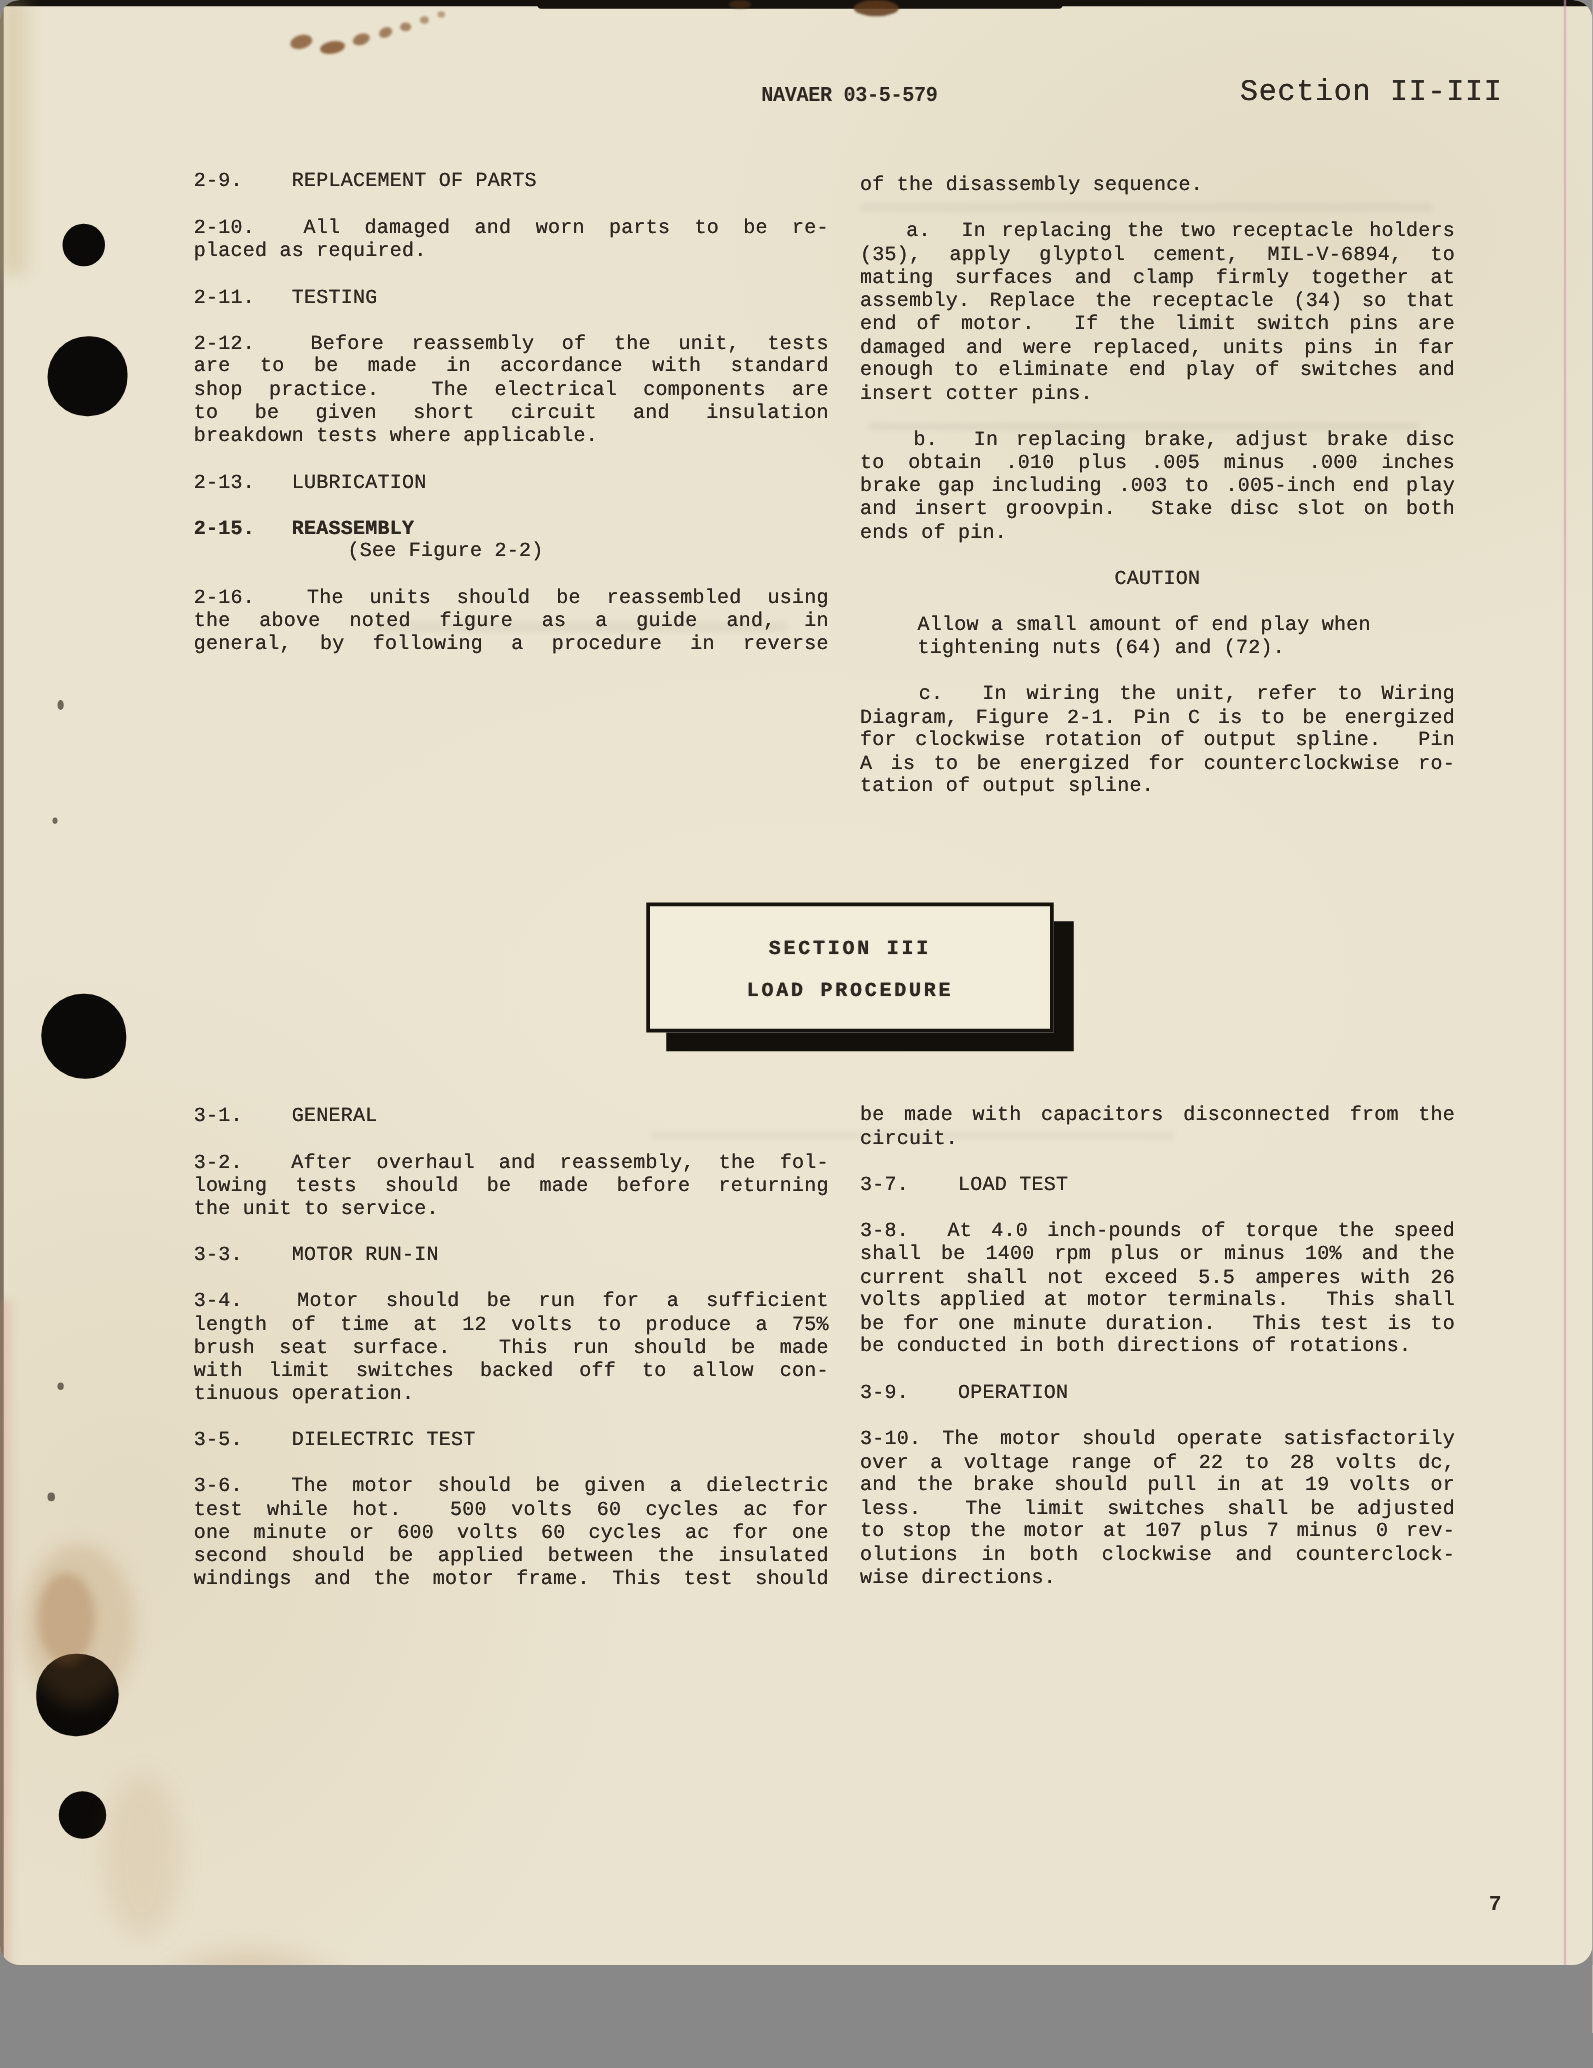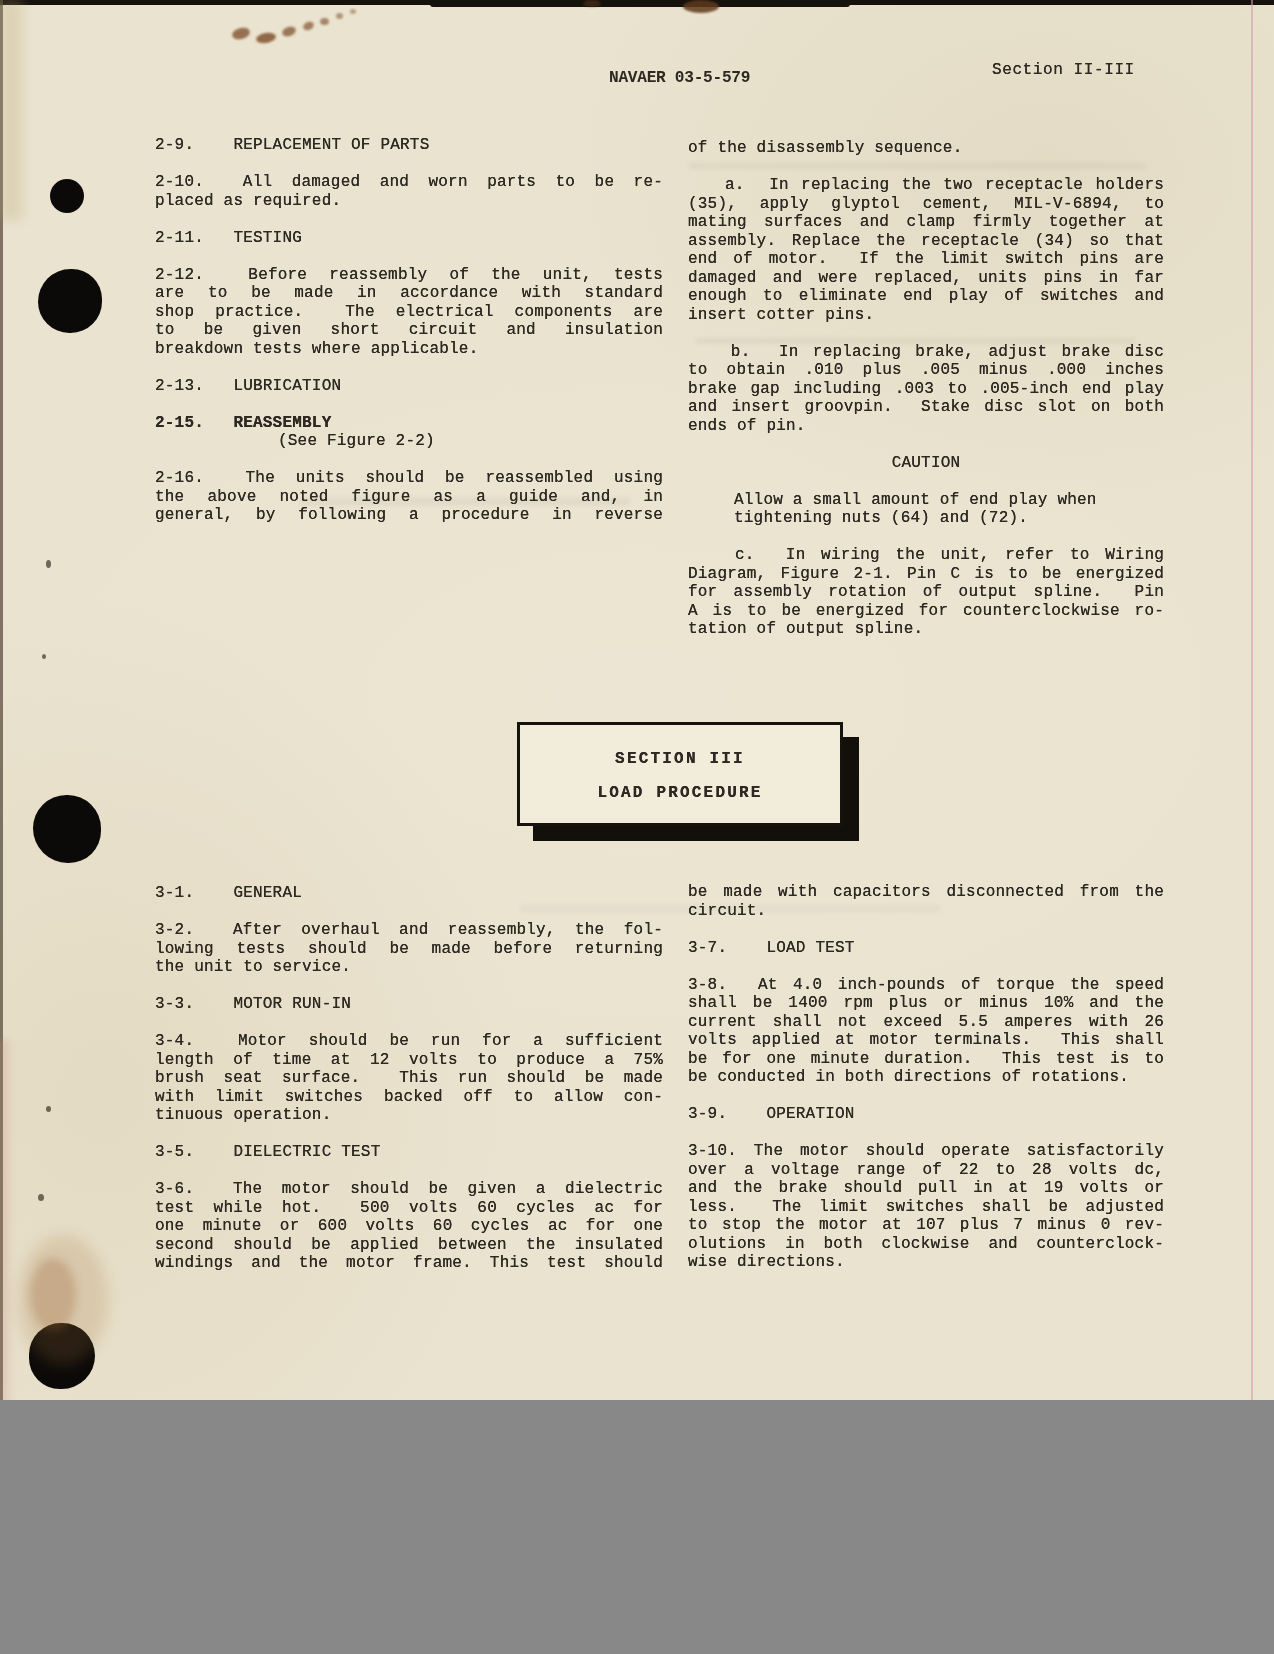"NAVAER 03-5-579" .page { border-radius: none -> 16px; height: 1400px -> 1572px }
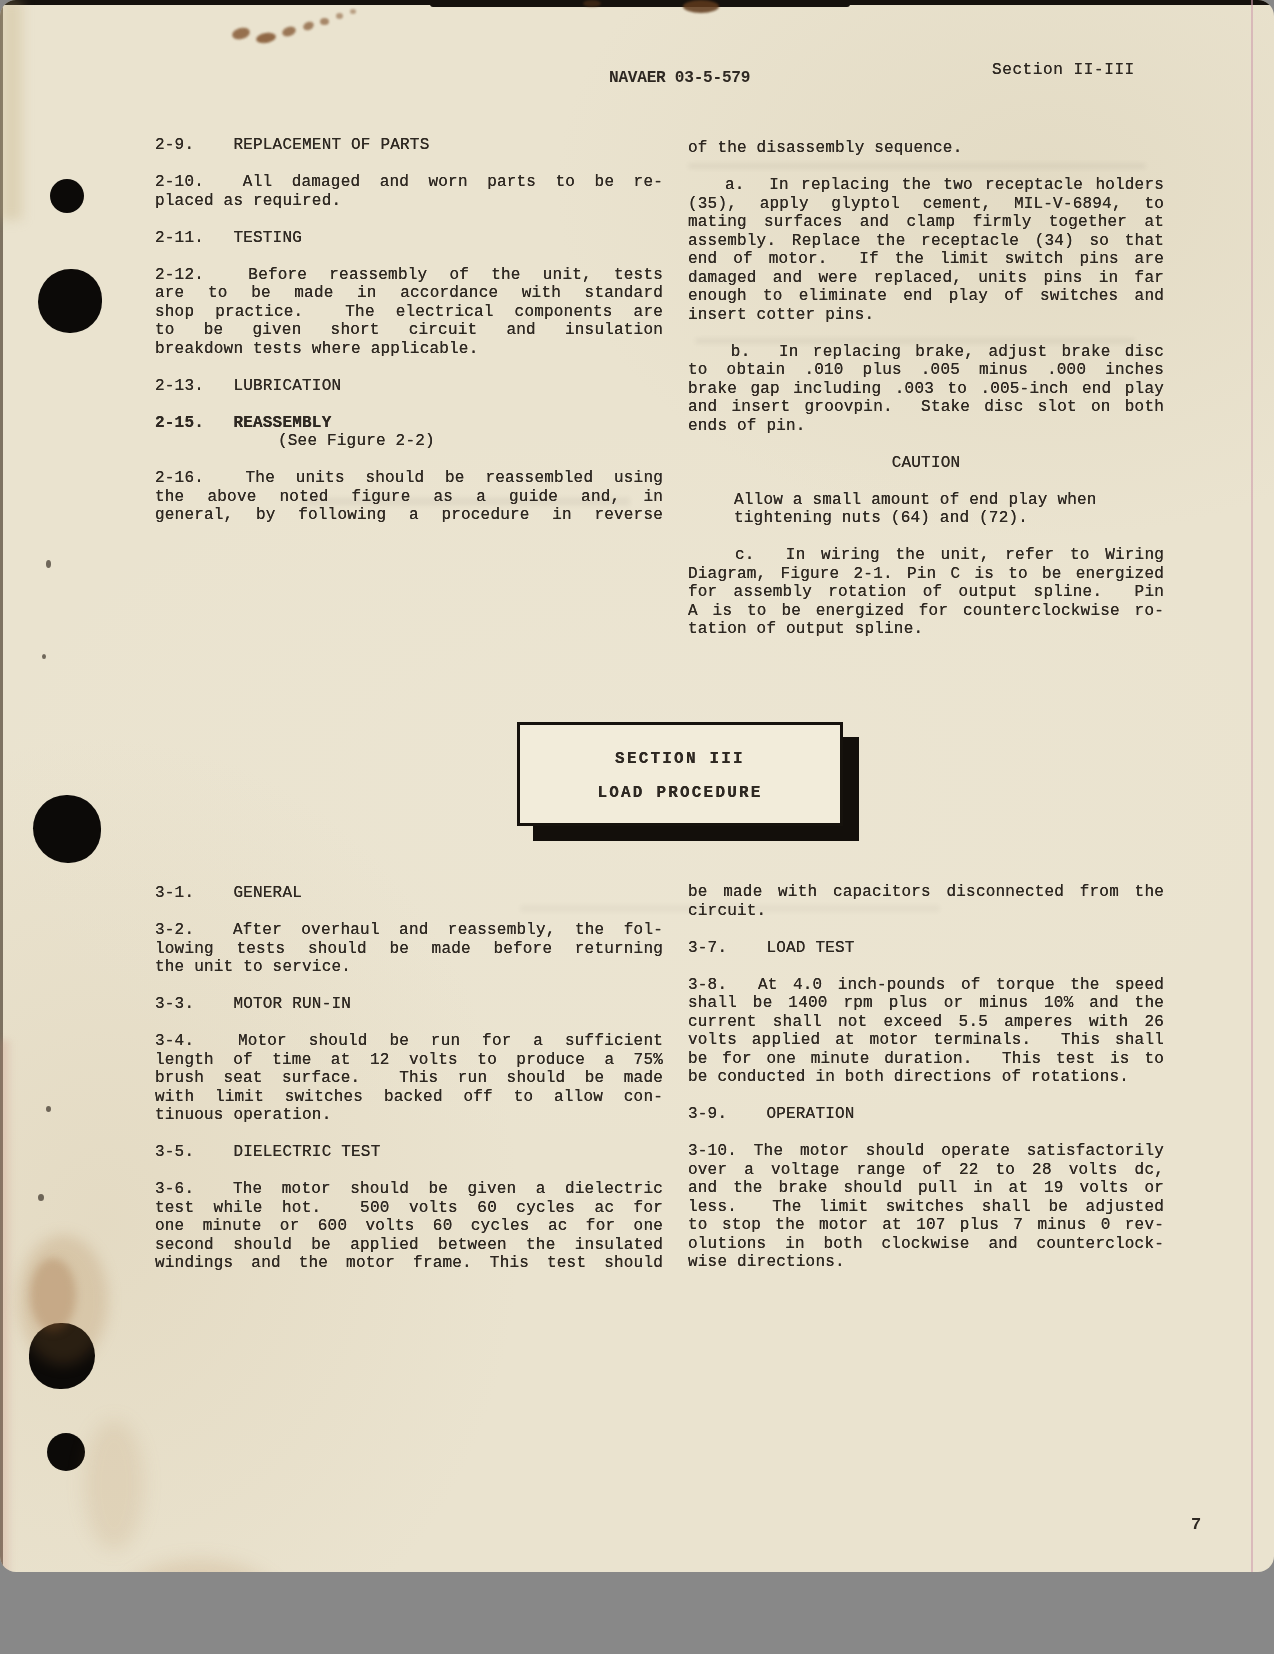"Section II-III" .hdr-right { font-size: 16px -> 24px }
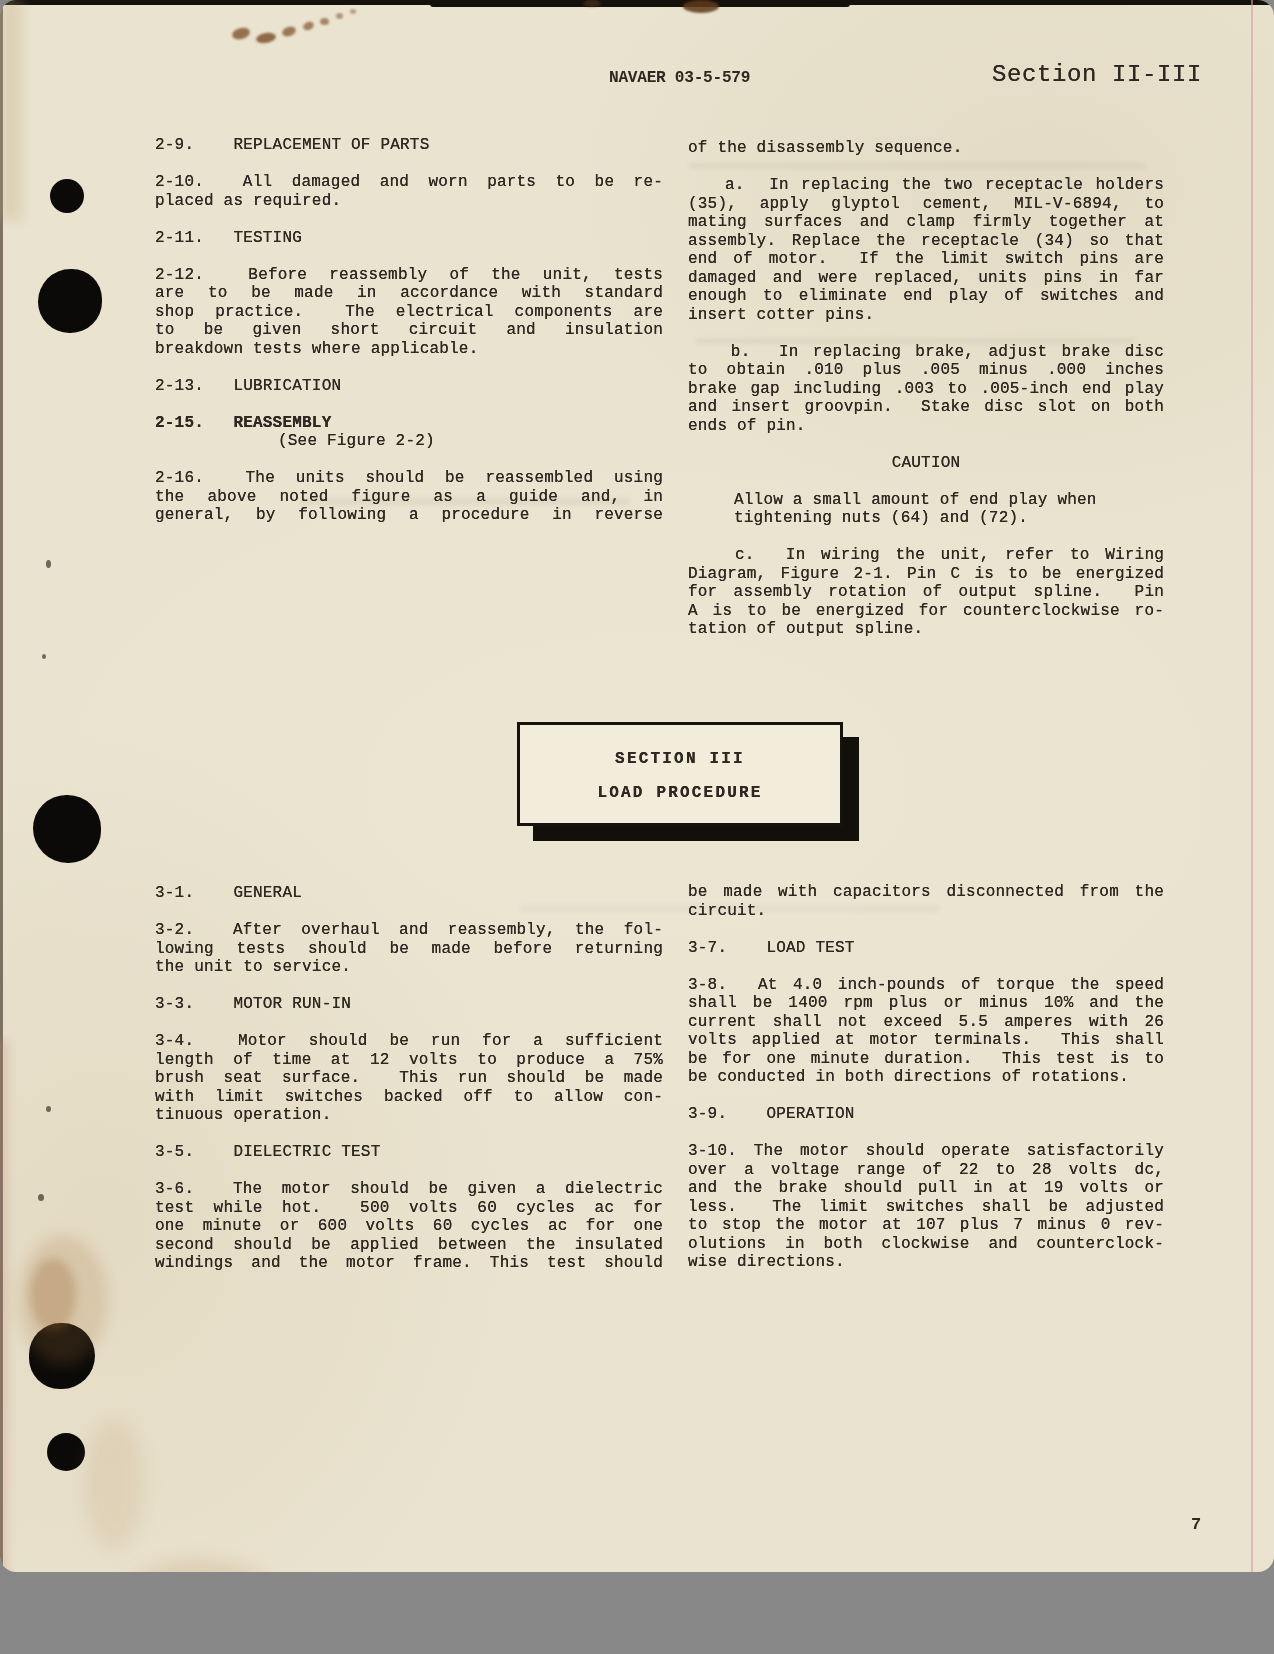"for assembly rotation of output" div.ln { text: assembly -> clockwise }
